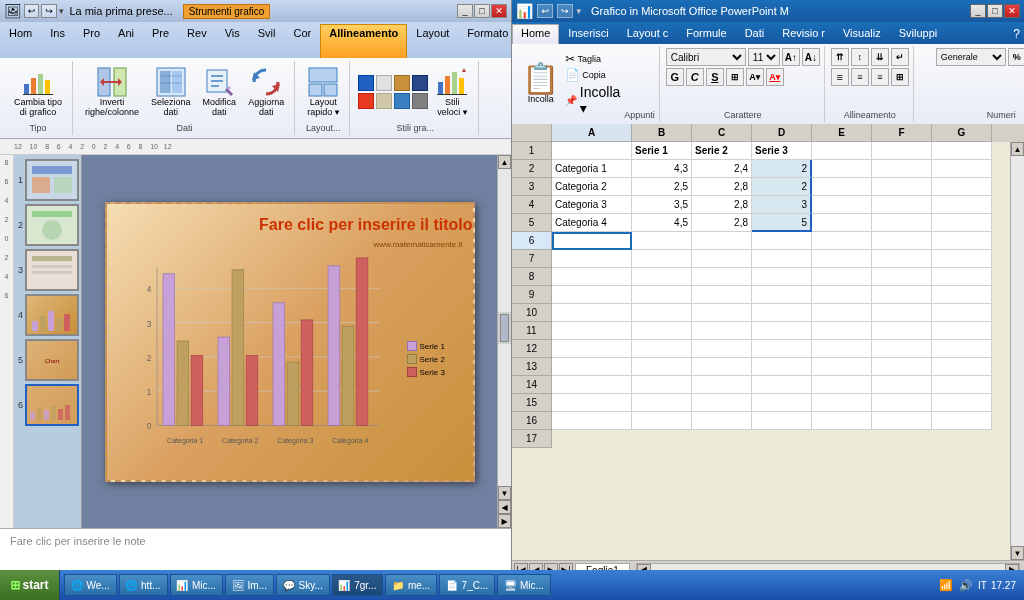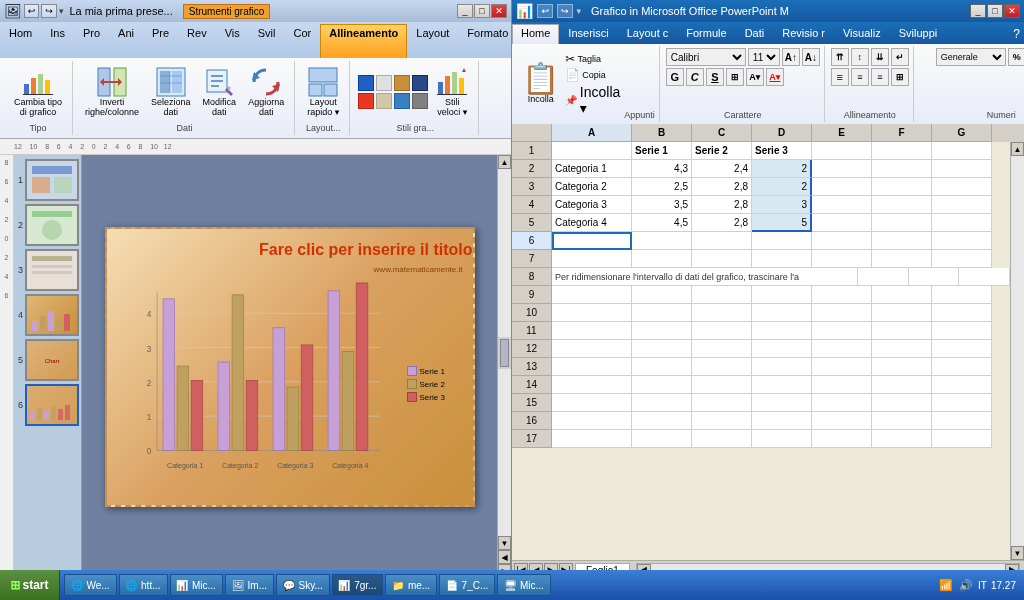"Per ridimensionare l'intervallo di dati" div.grid-row { html: <div> <div>Per ridimensionare l'intervallo di dati del grafico, trascinare l'a</div> <div></div> <div></div> <div></div> </div> -> none }
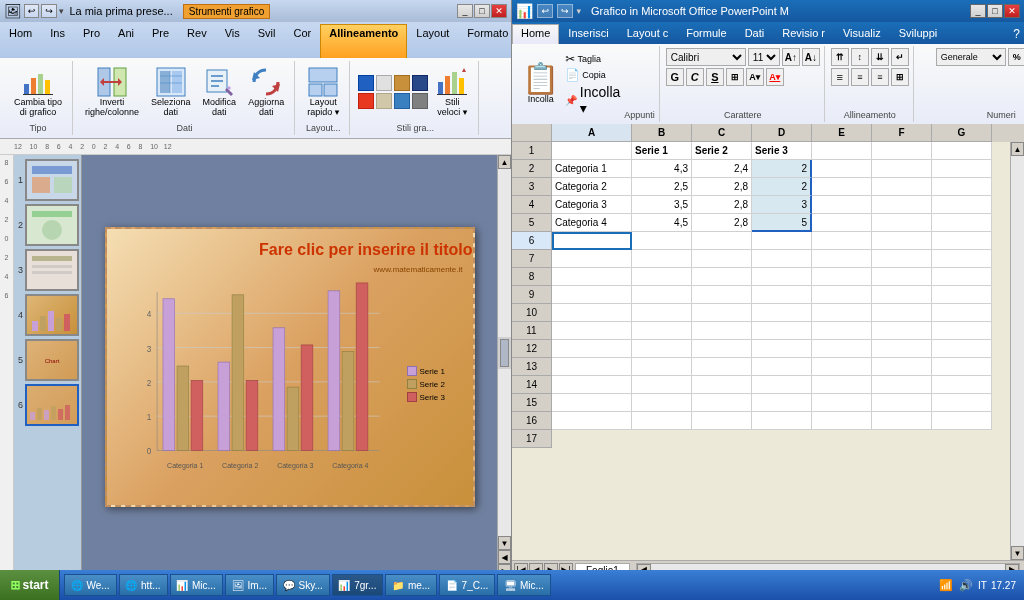"Fare clic per inserire le" div.ppt-notes { html: none -> <div> <span>Fare clic per inserire le note</span> </div> }
